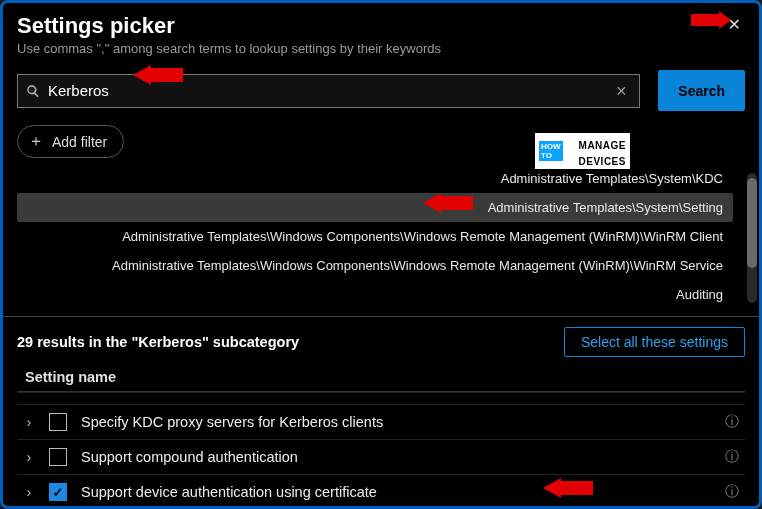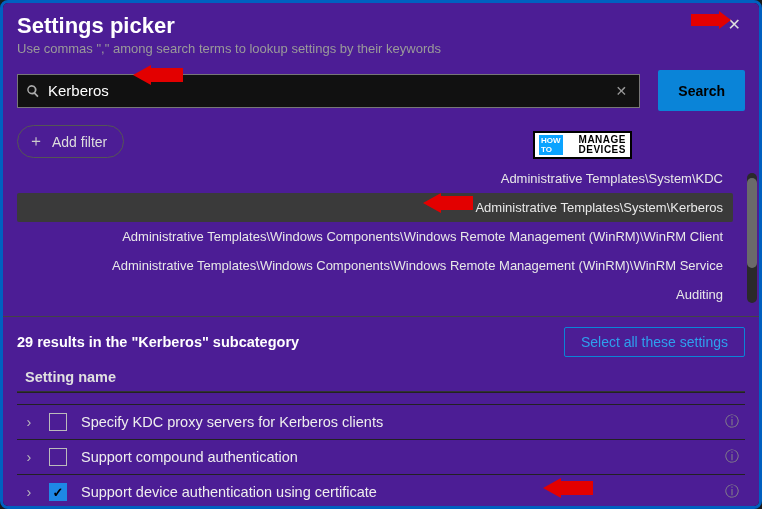"Settings picker" .panel { background: #4c1d95 -> #000000 }
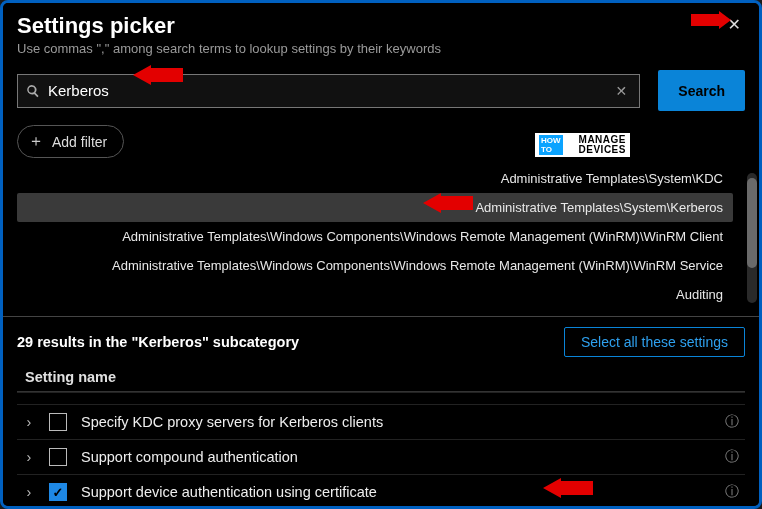"MANAGE" .logo .txt { margin-top: none -> 6px }
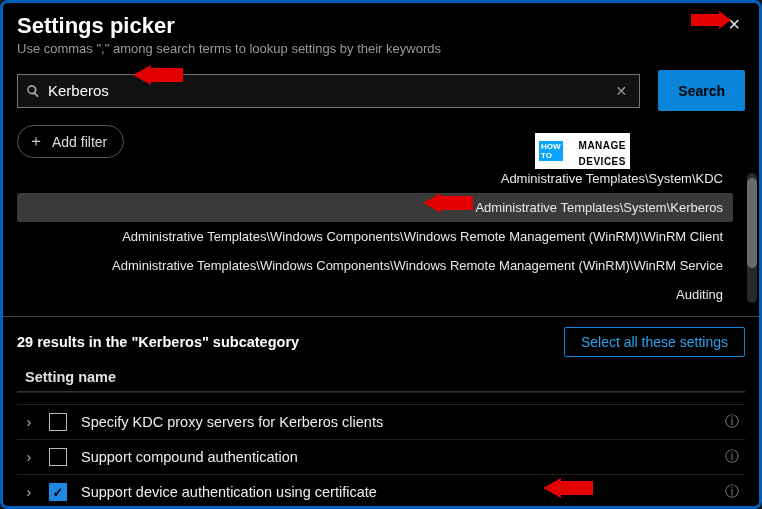"Administrative Templates\System\Kerberos" div.cat-item { text: Kerberos -> Setting }
